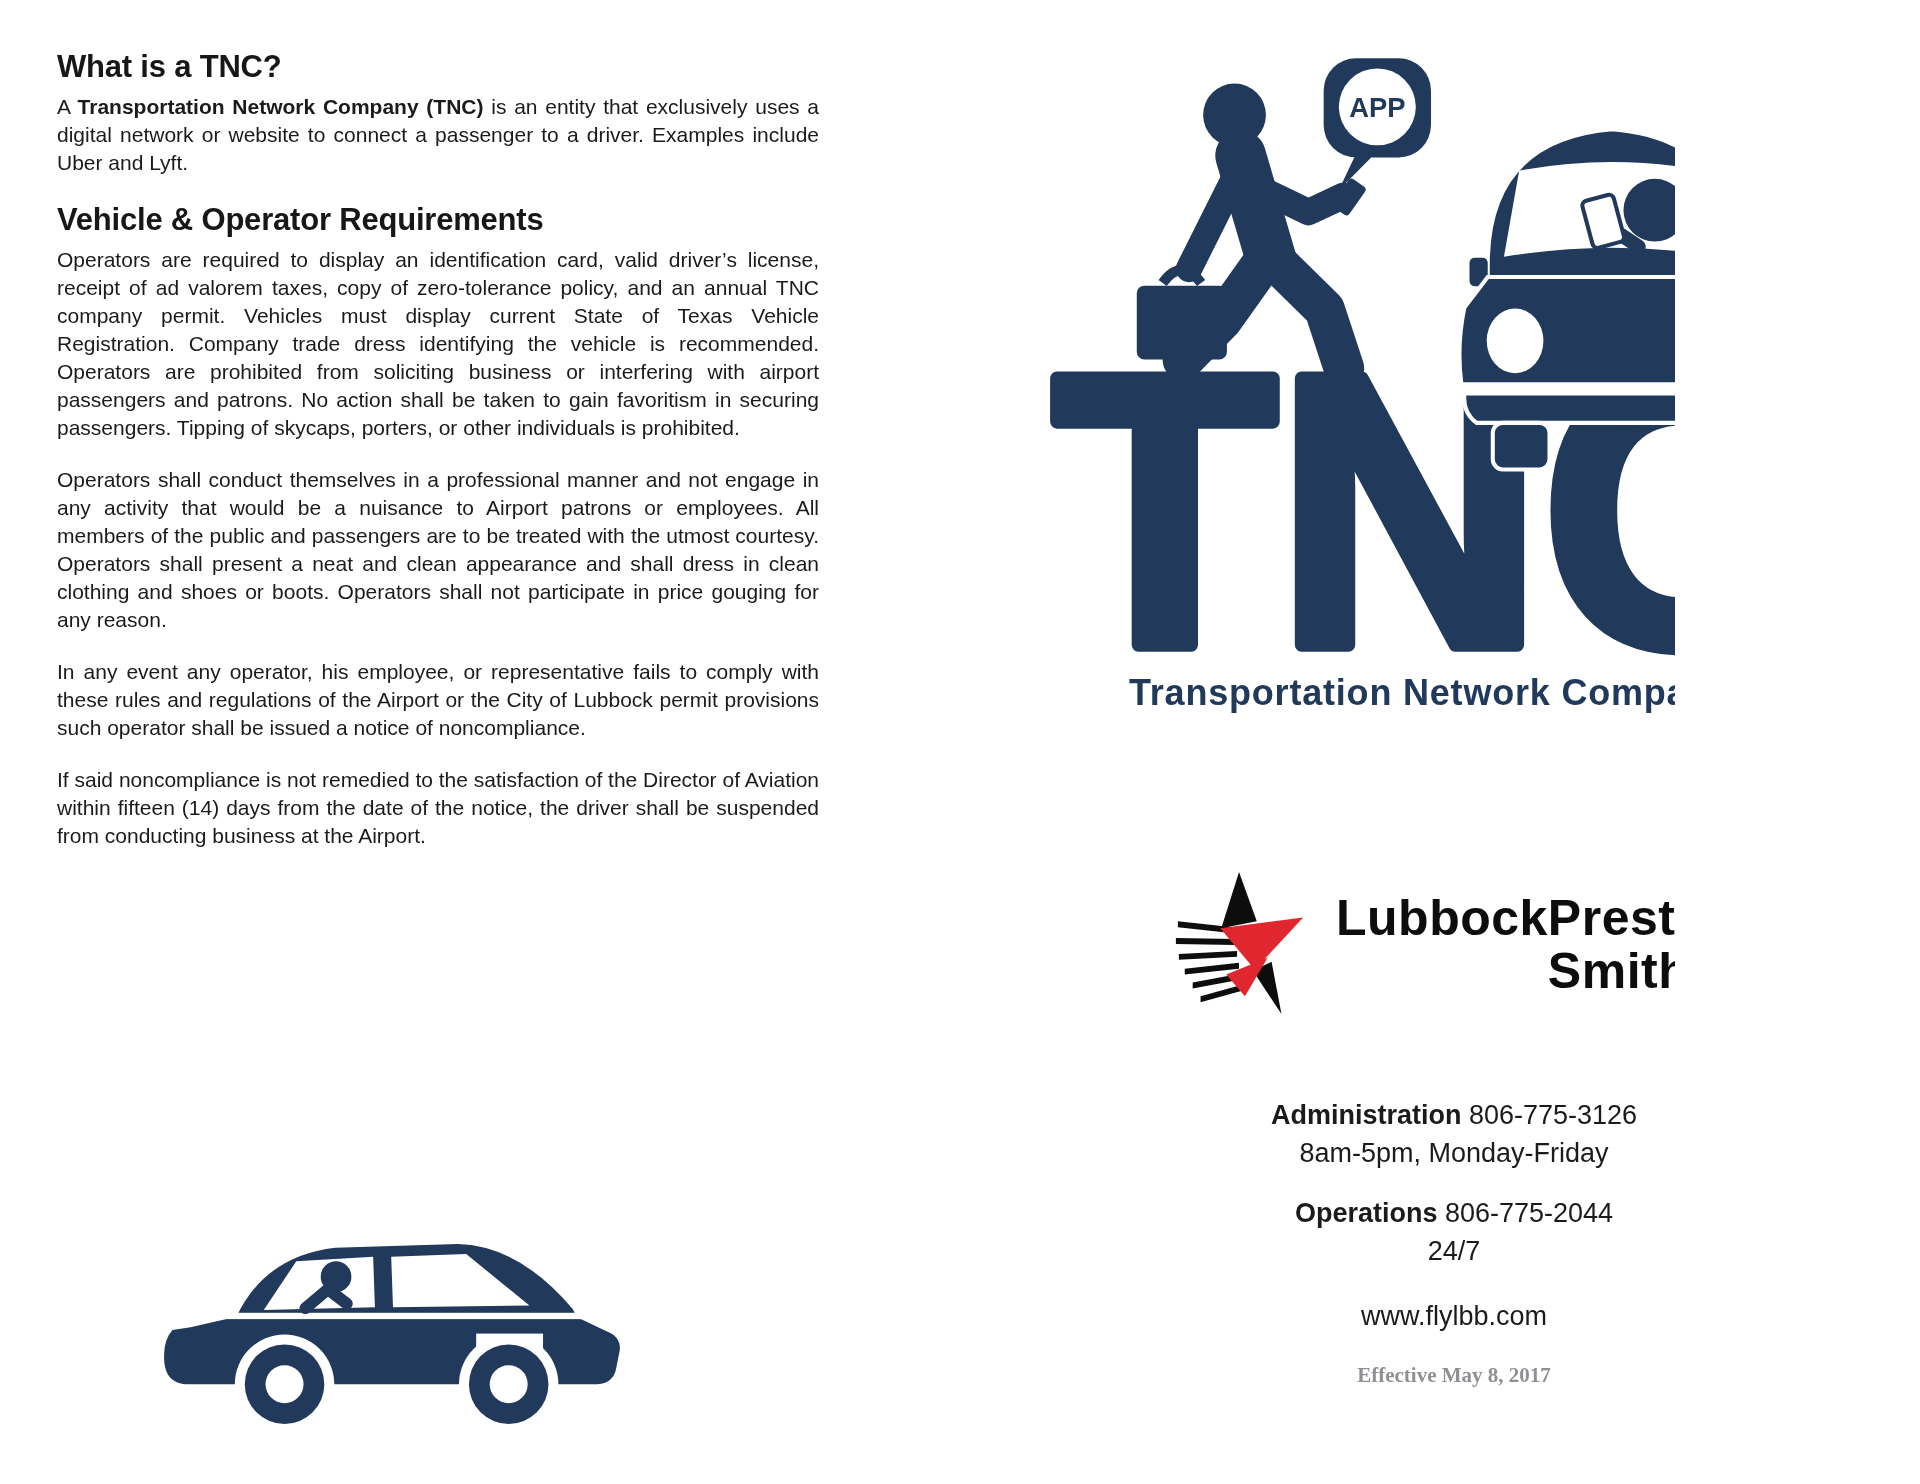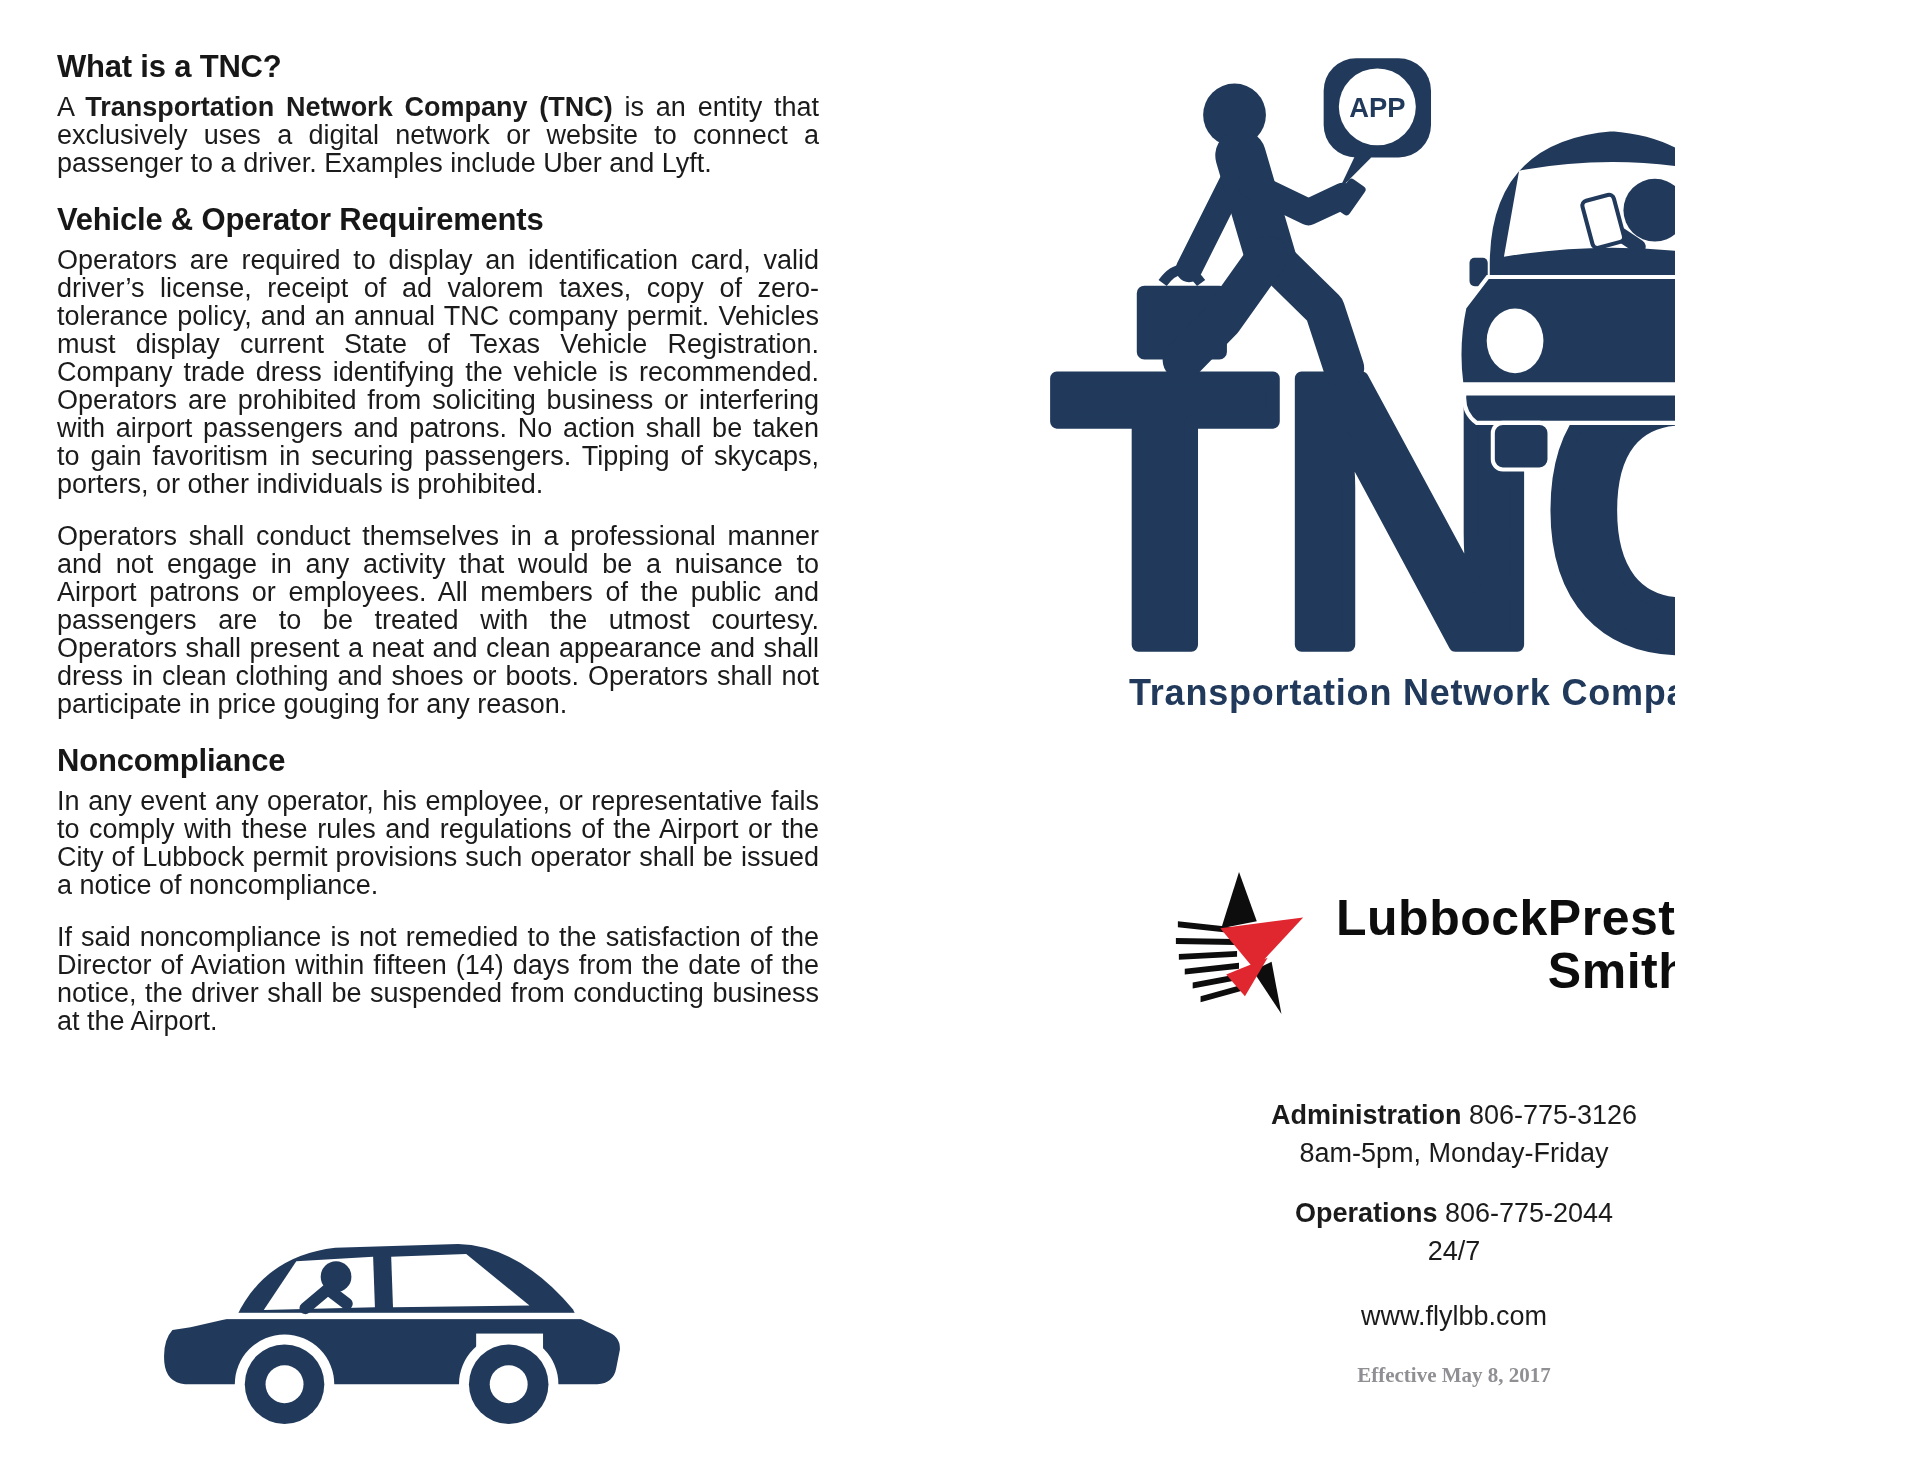"A Transportation Network Company (TNC)" .col-left p { font-size: 27px -> 21px }
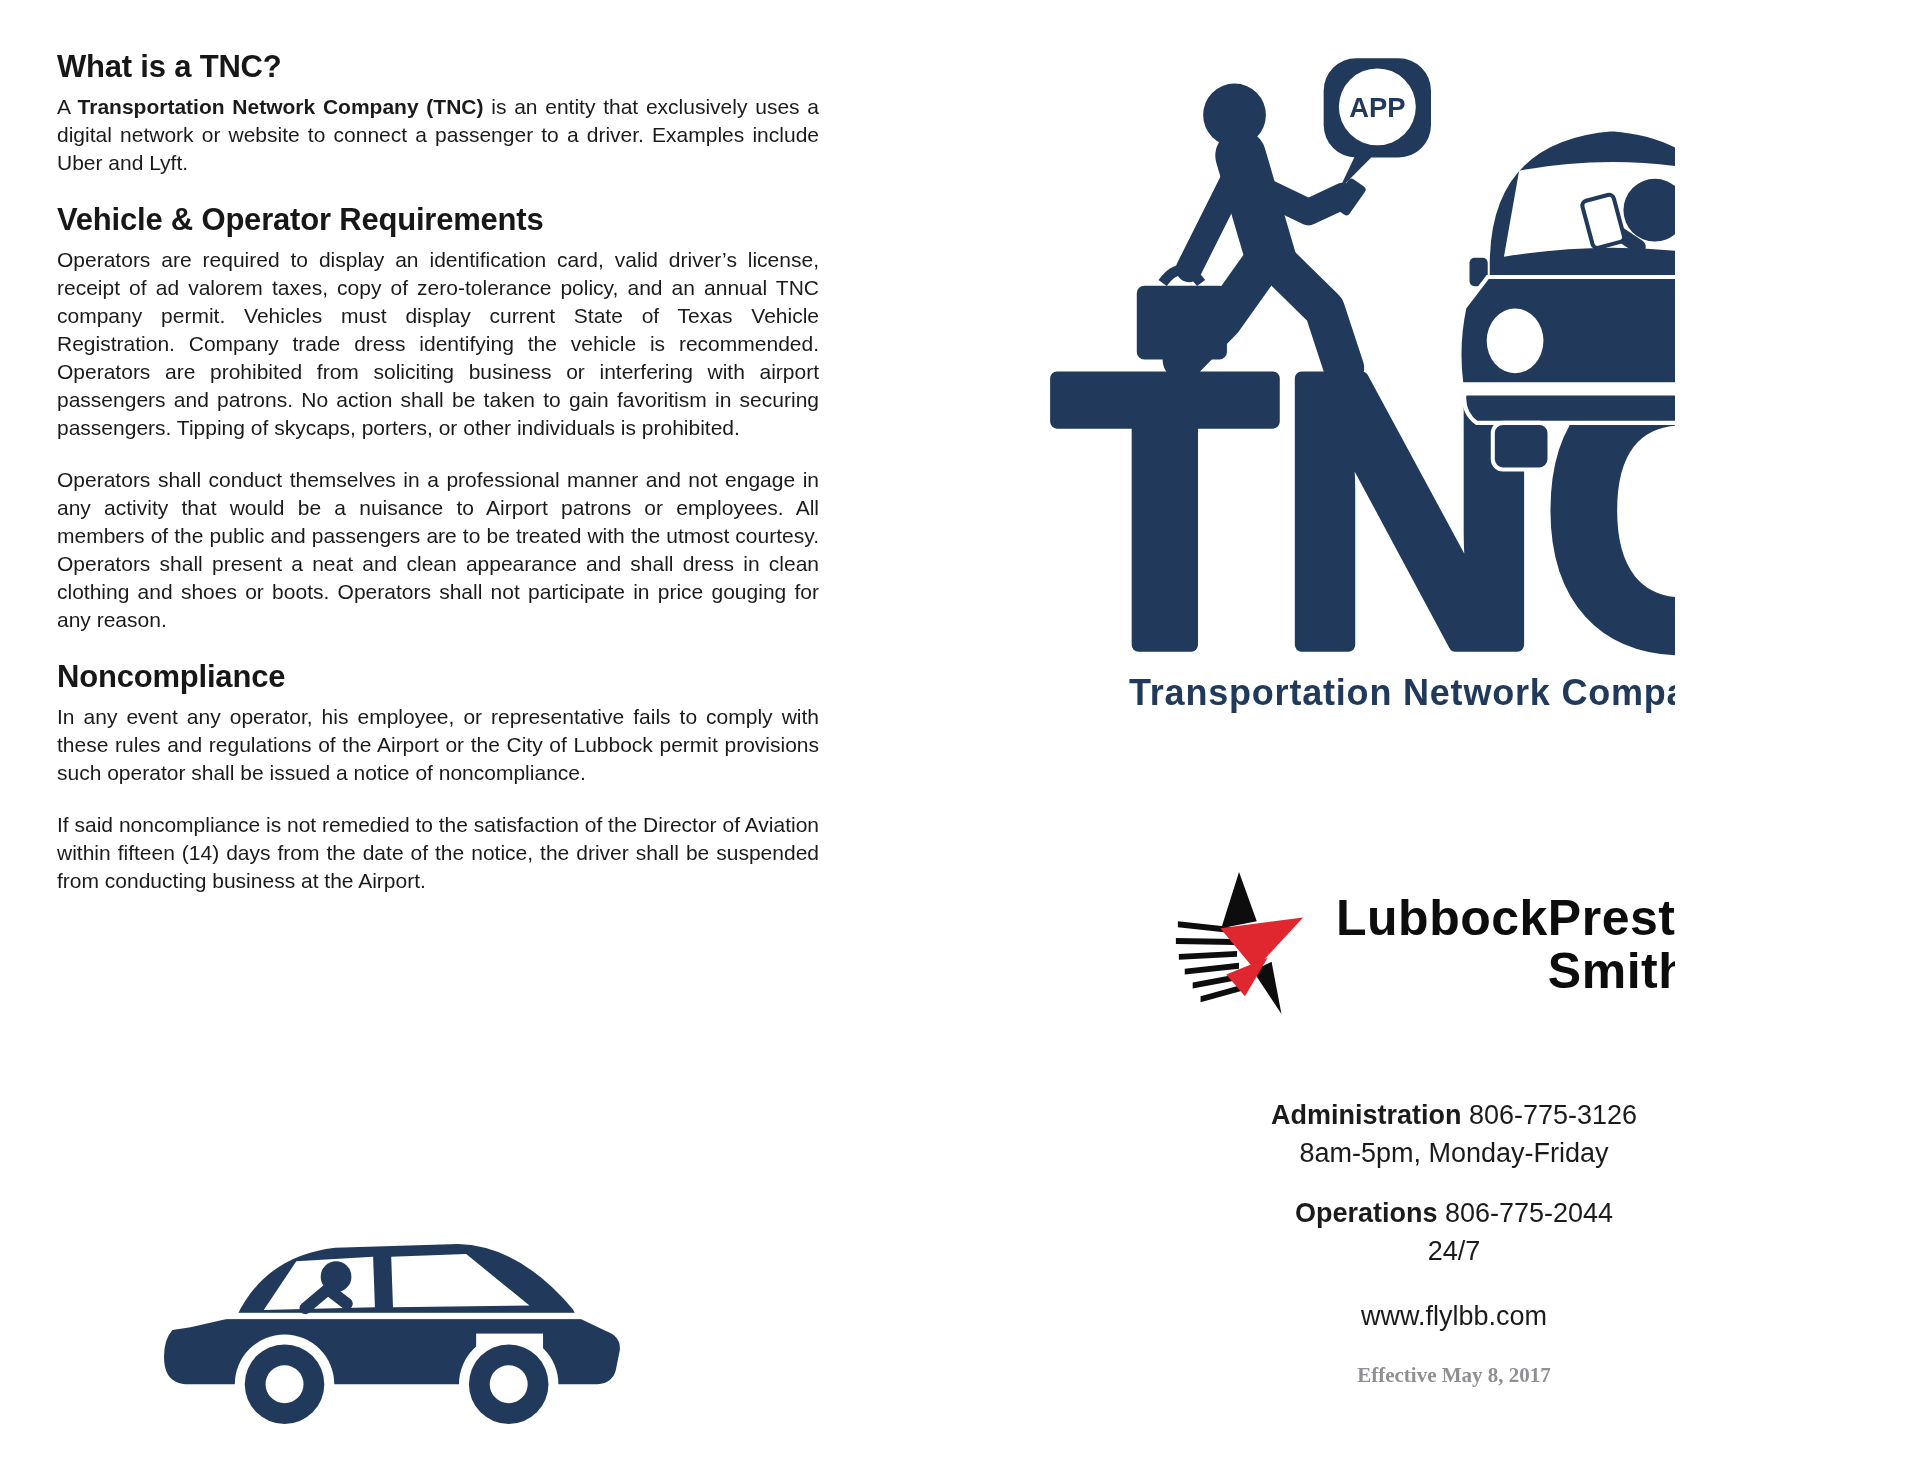"Noncompliance" h2 { html: <h2>Noncompliance</h2> -> none }
